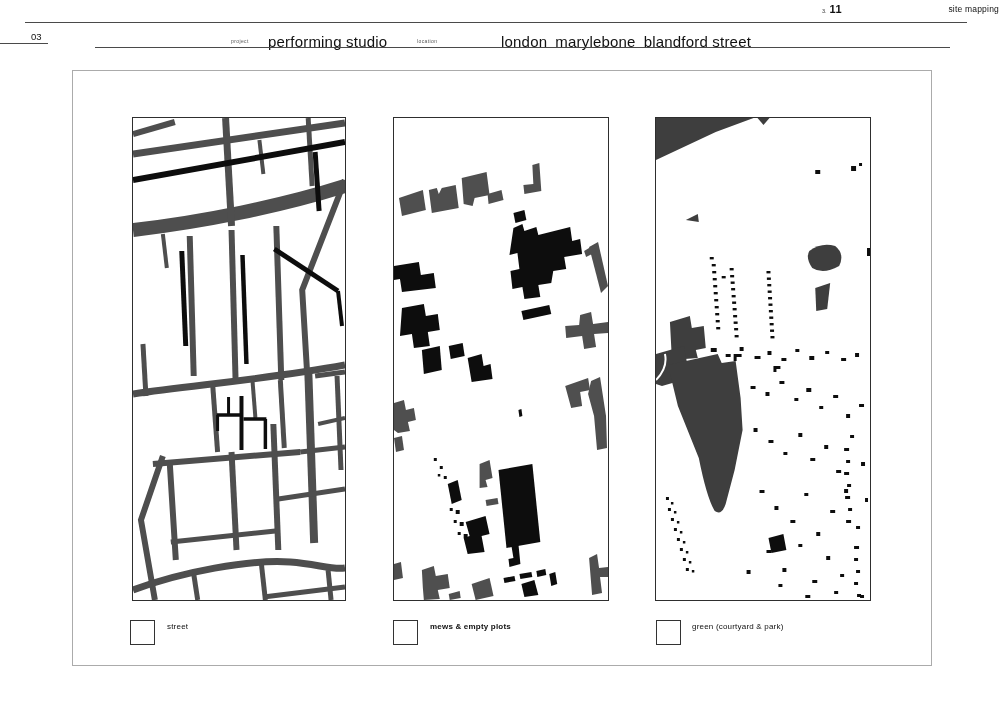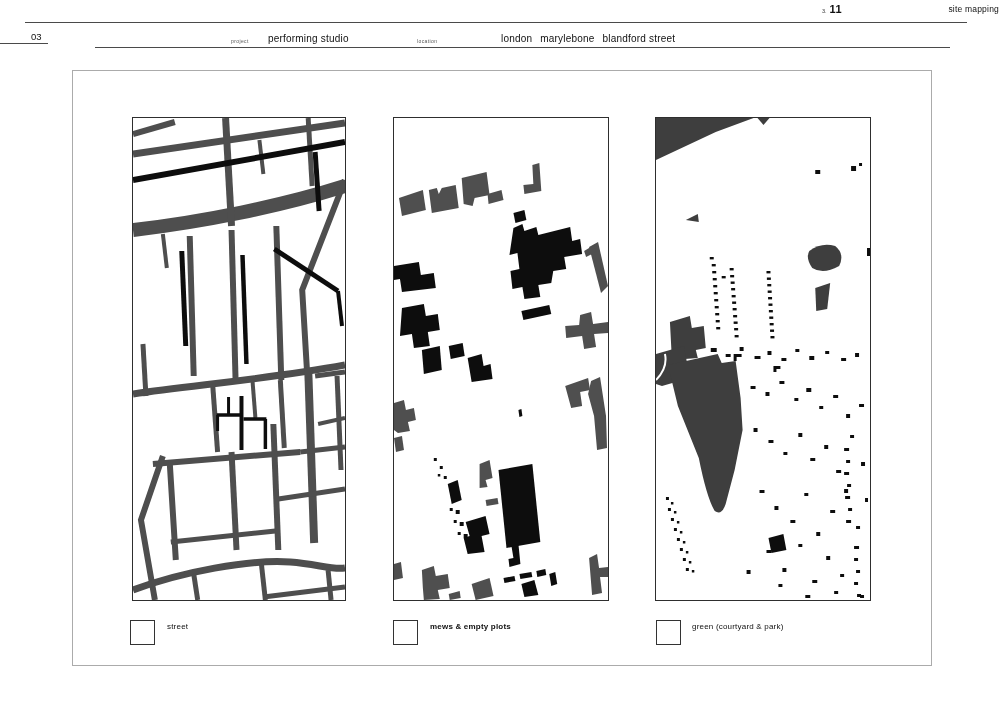"performing studio" .hdrtext { font-size: 10px -> 15px }
